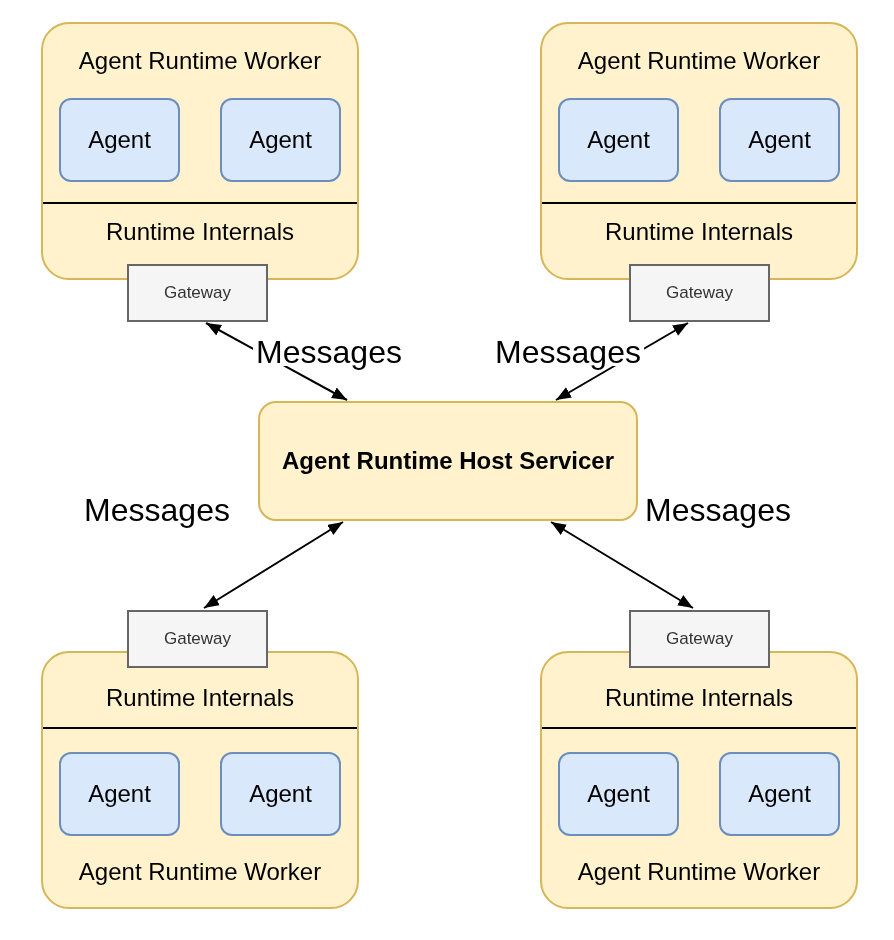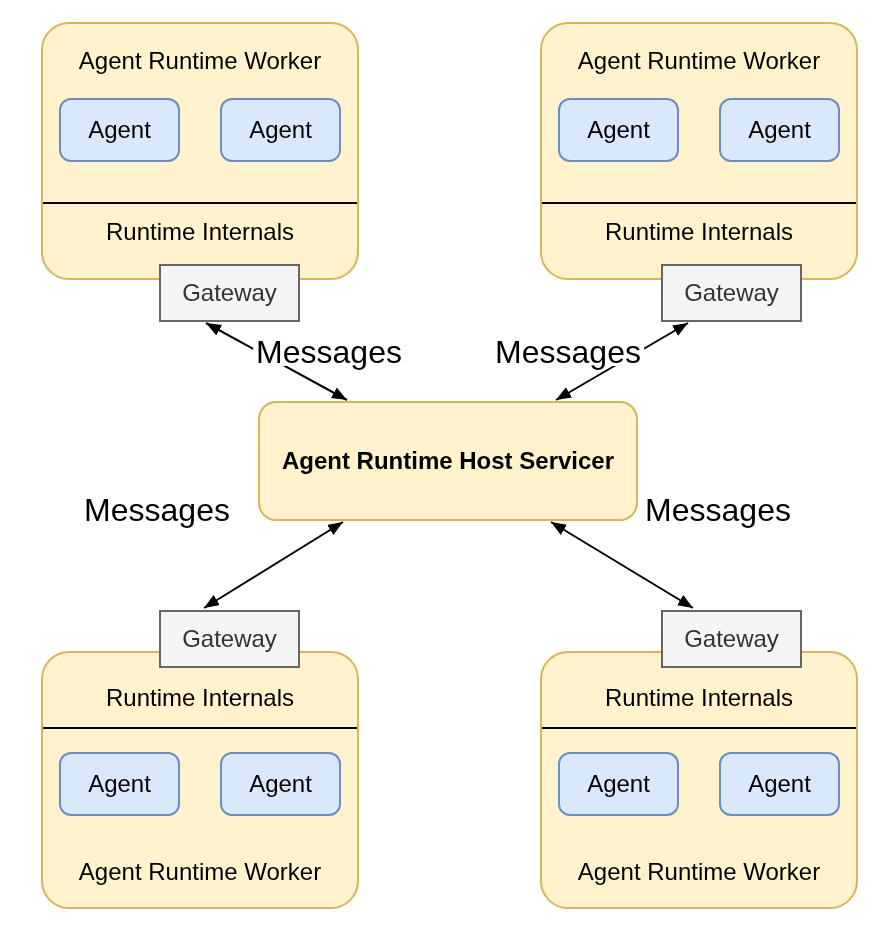"Agent" .agent { height: 64px -> 84px }
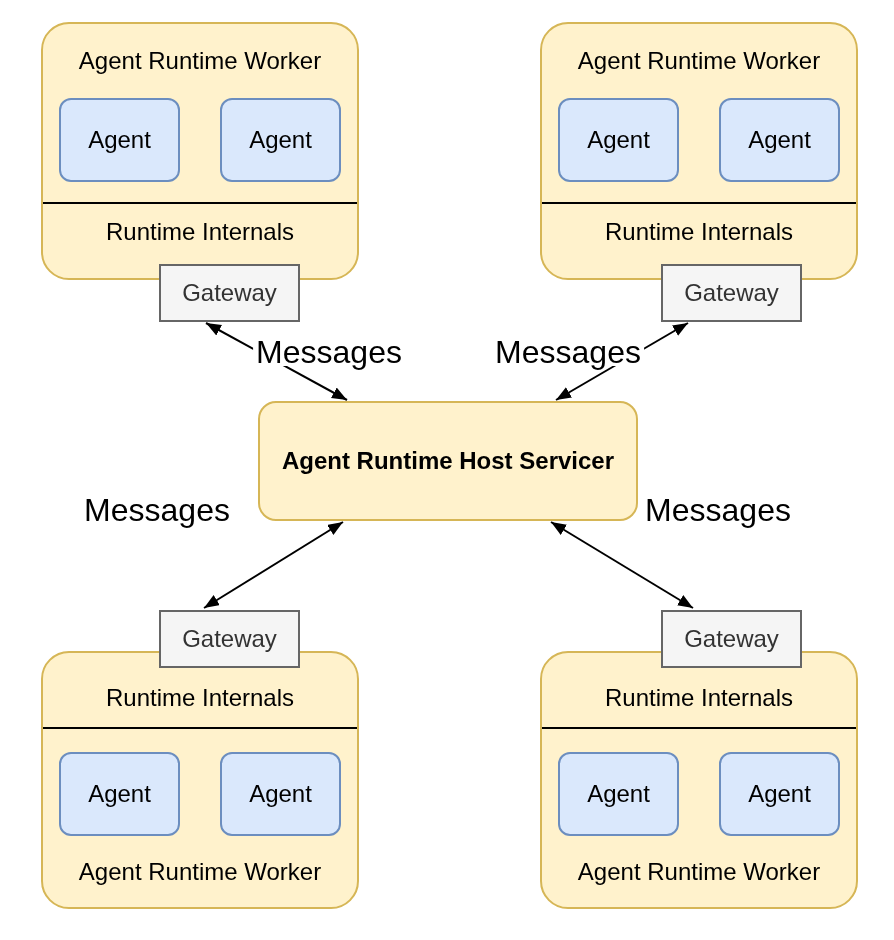"Gateway" .gateway { font-size: 24px -> 17px; margin-left: 32px -> none }
